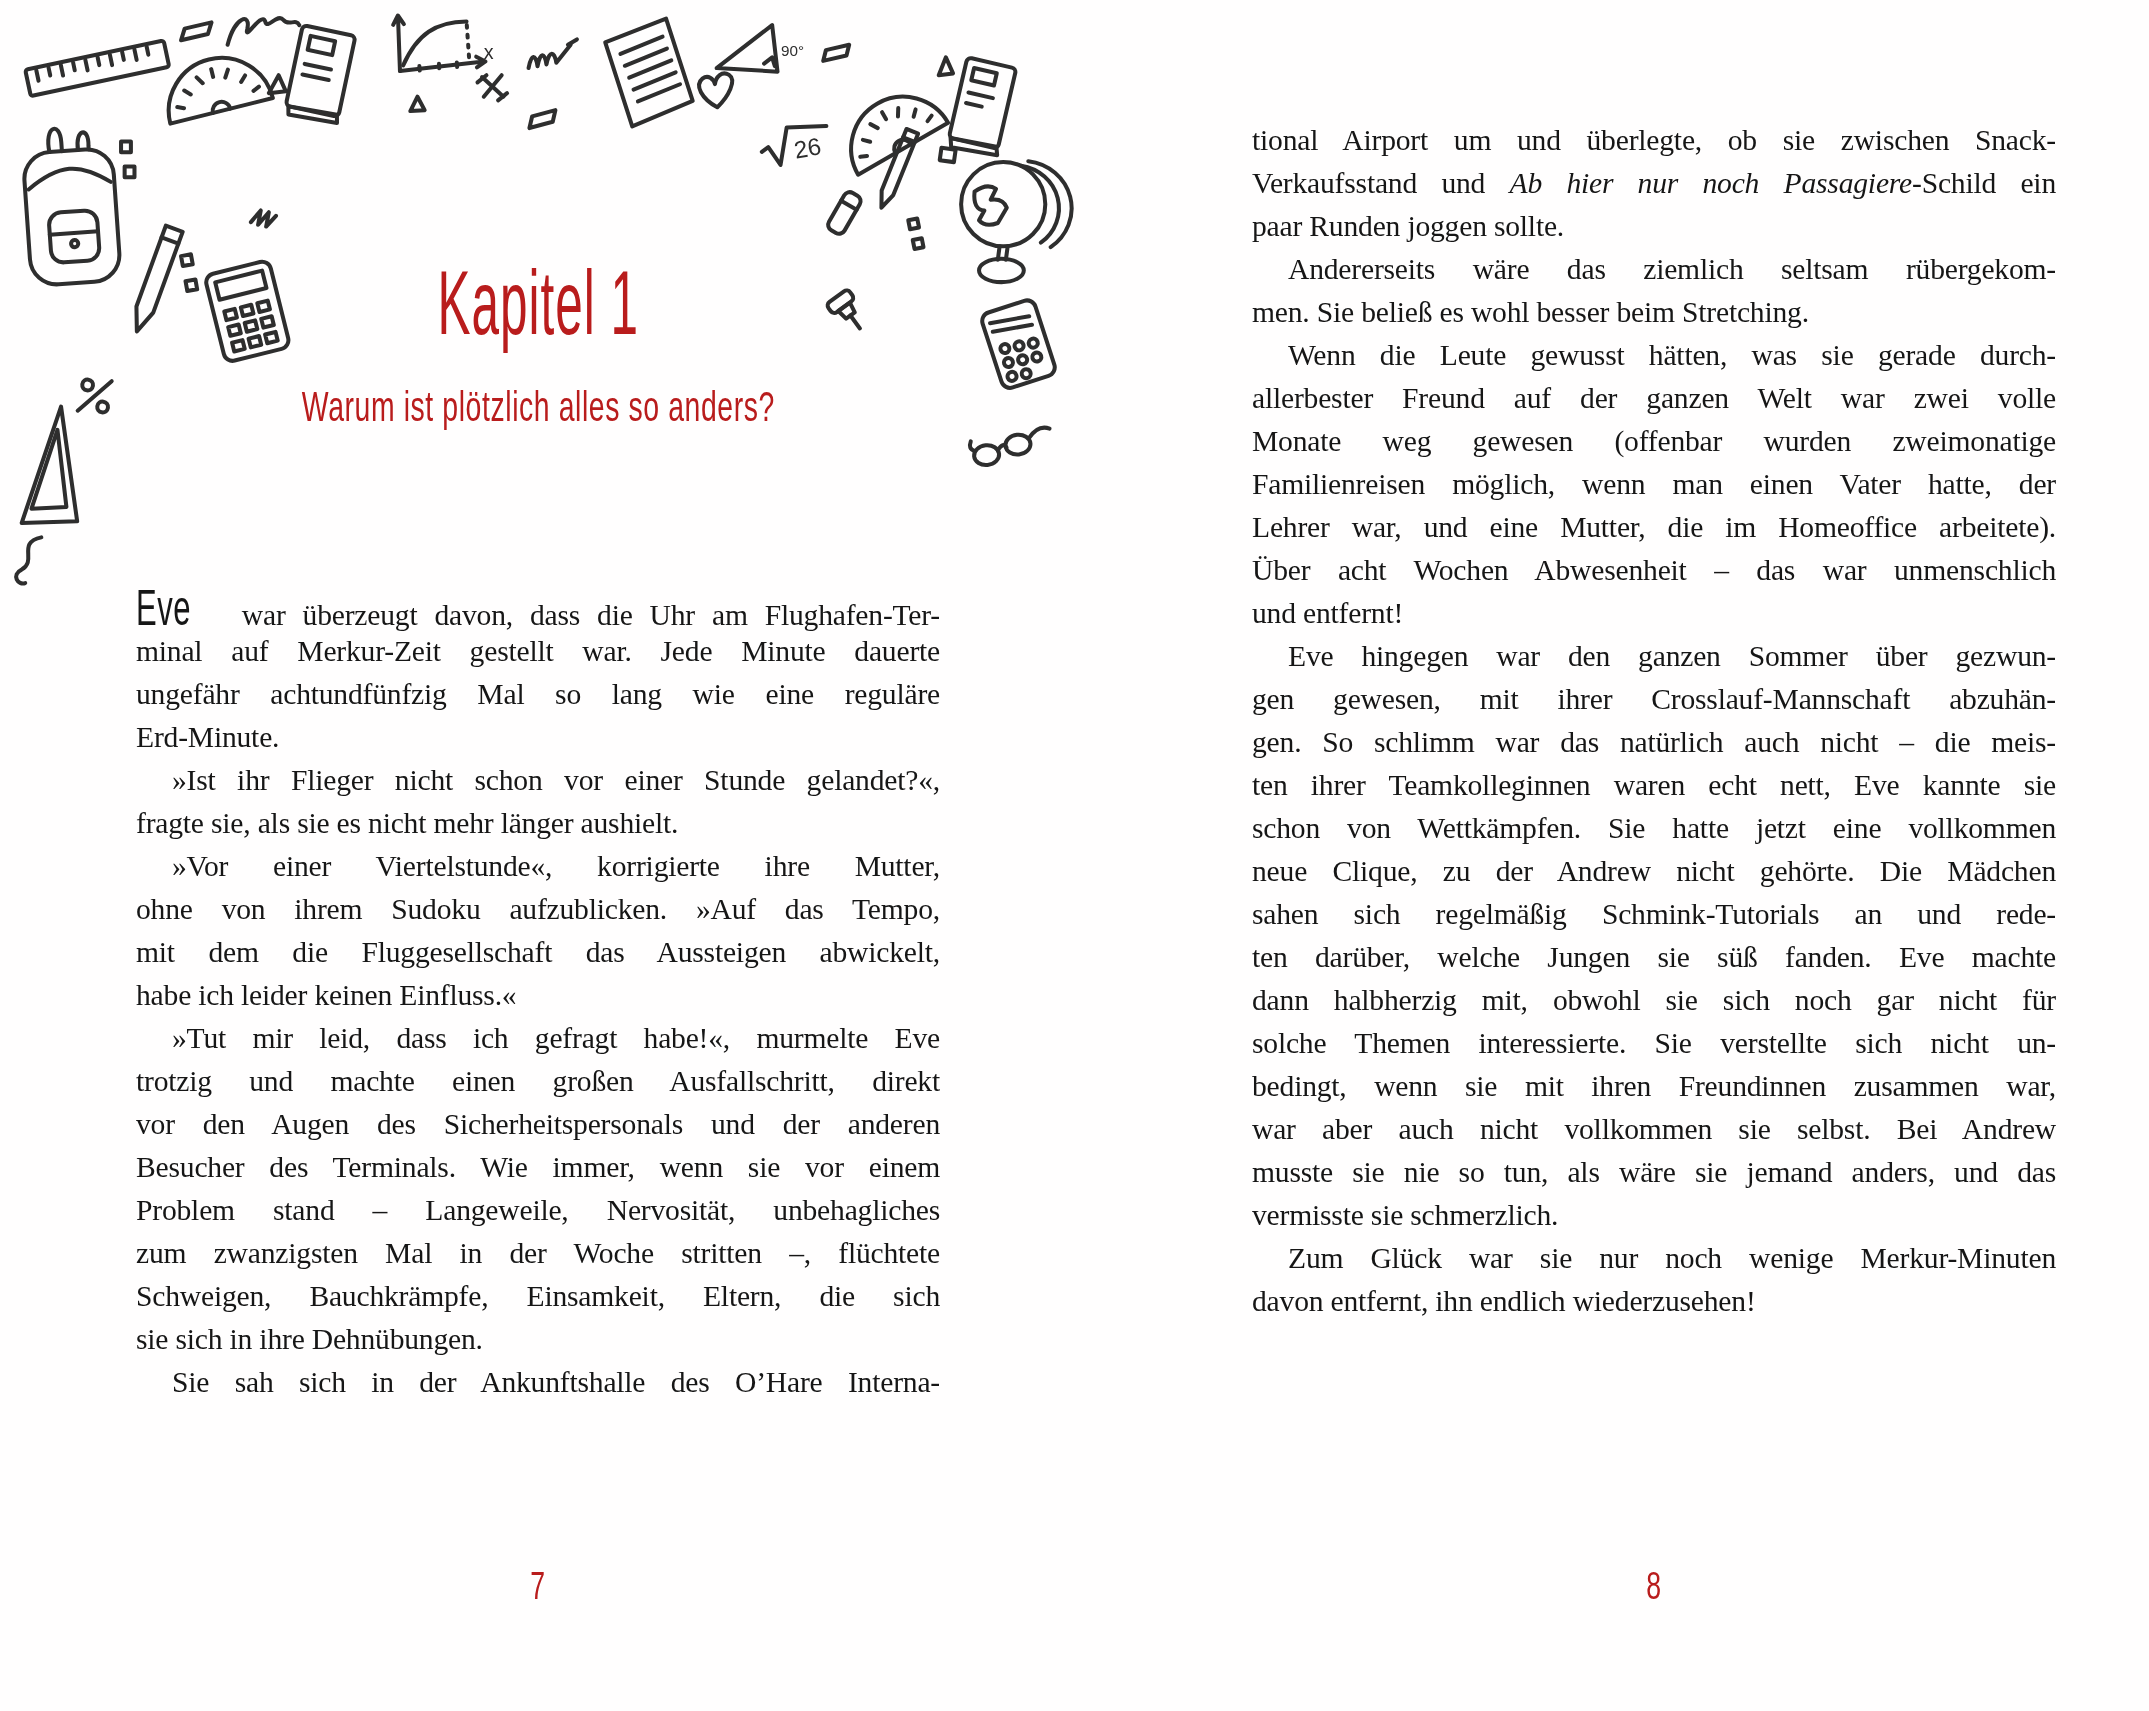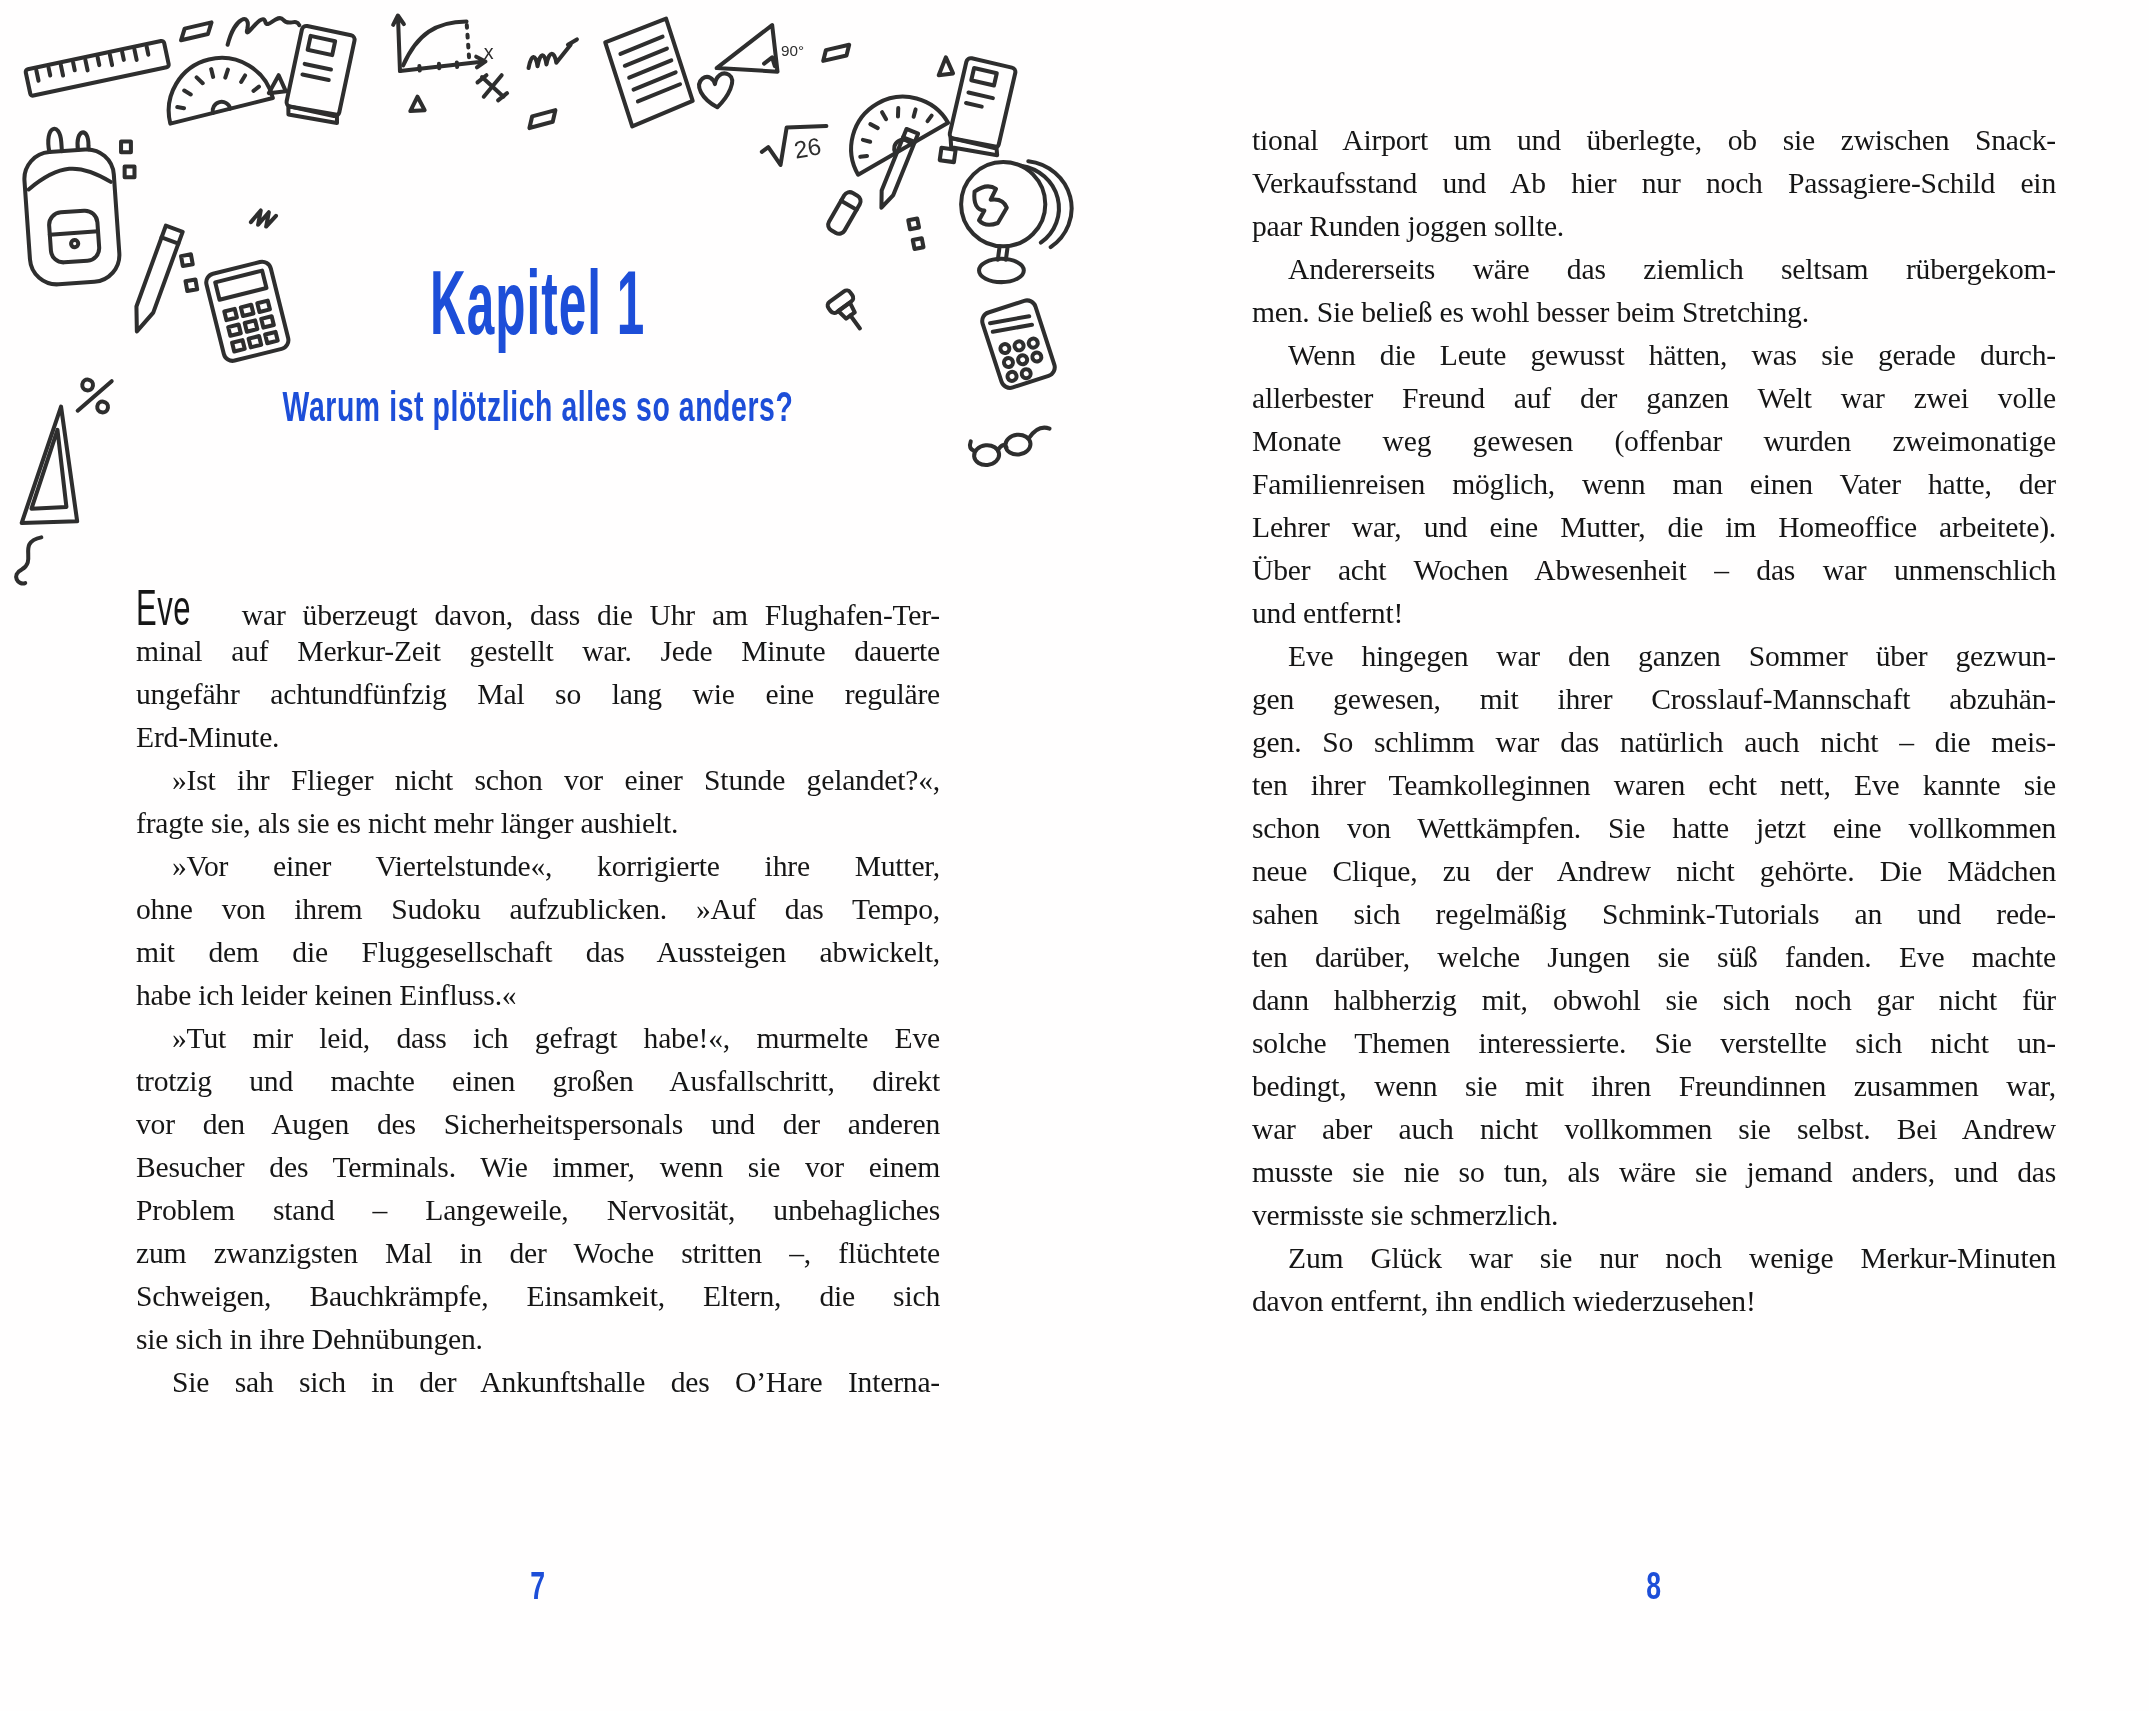"Ab hier nur noch Passagiere" .italic { font-style: none -> italic }
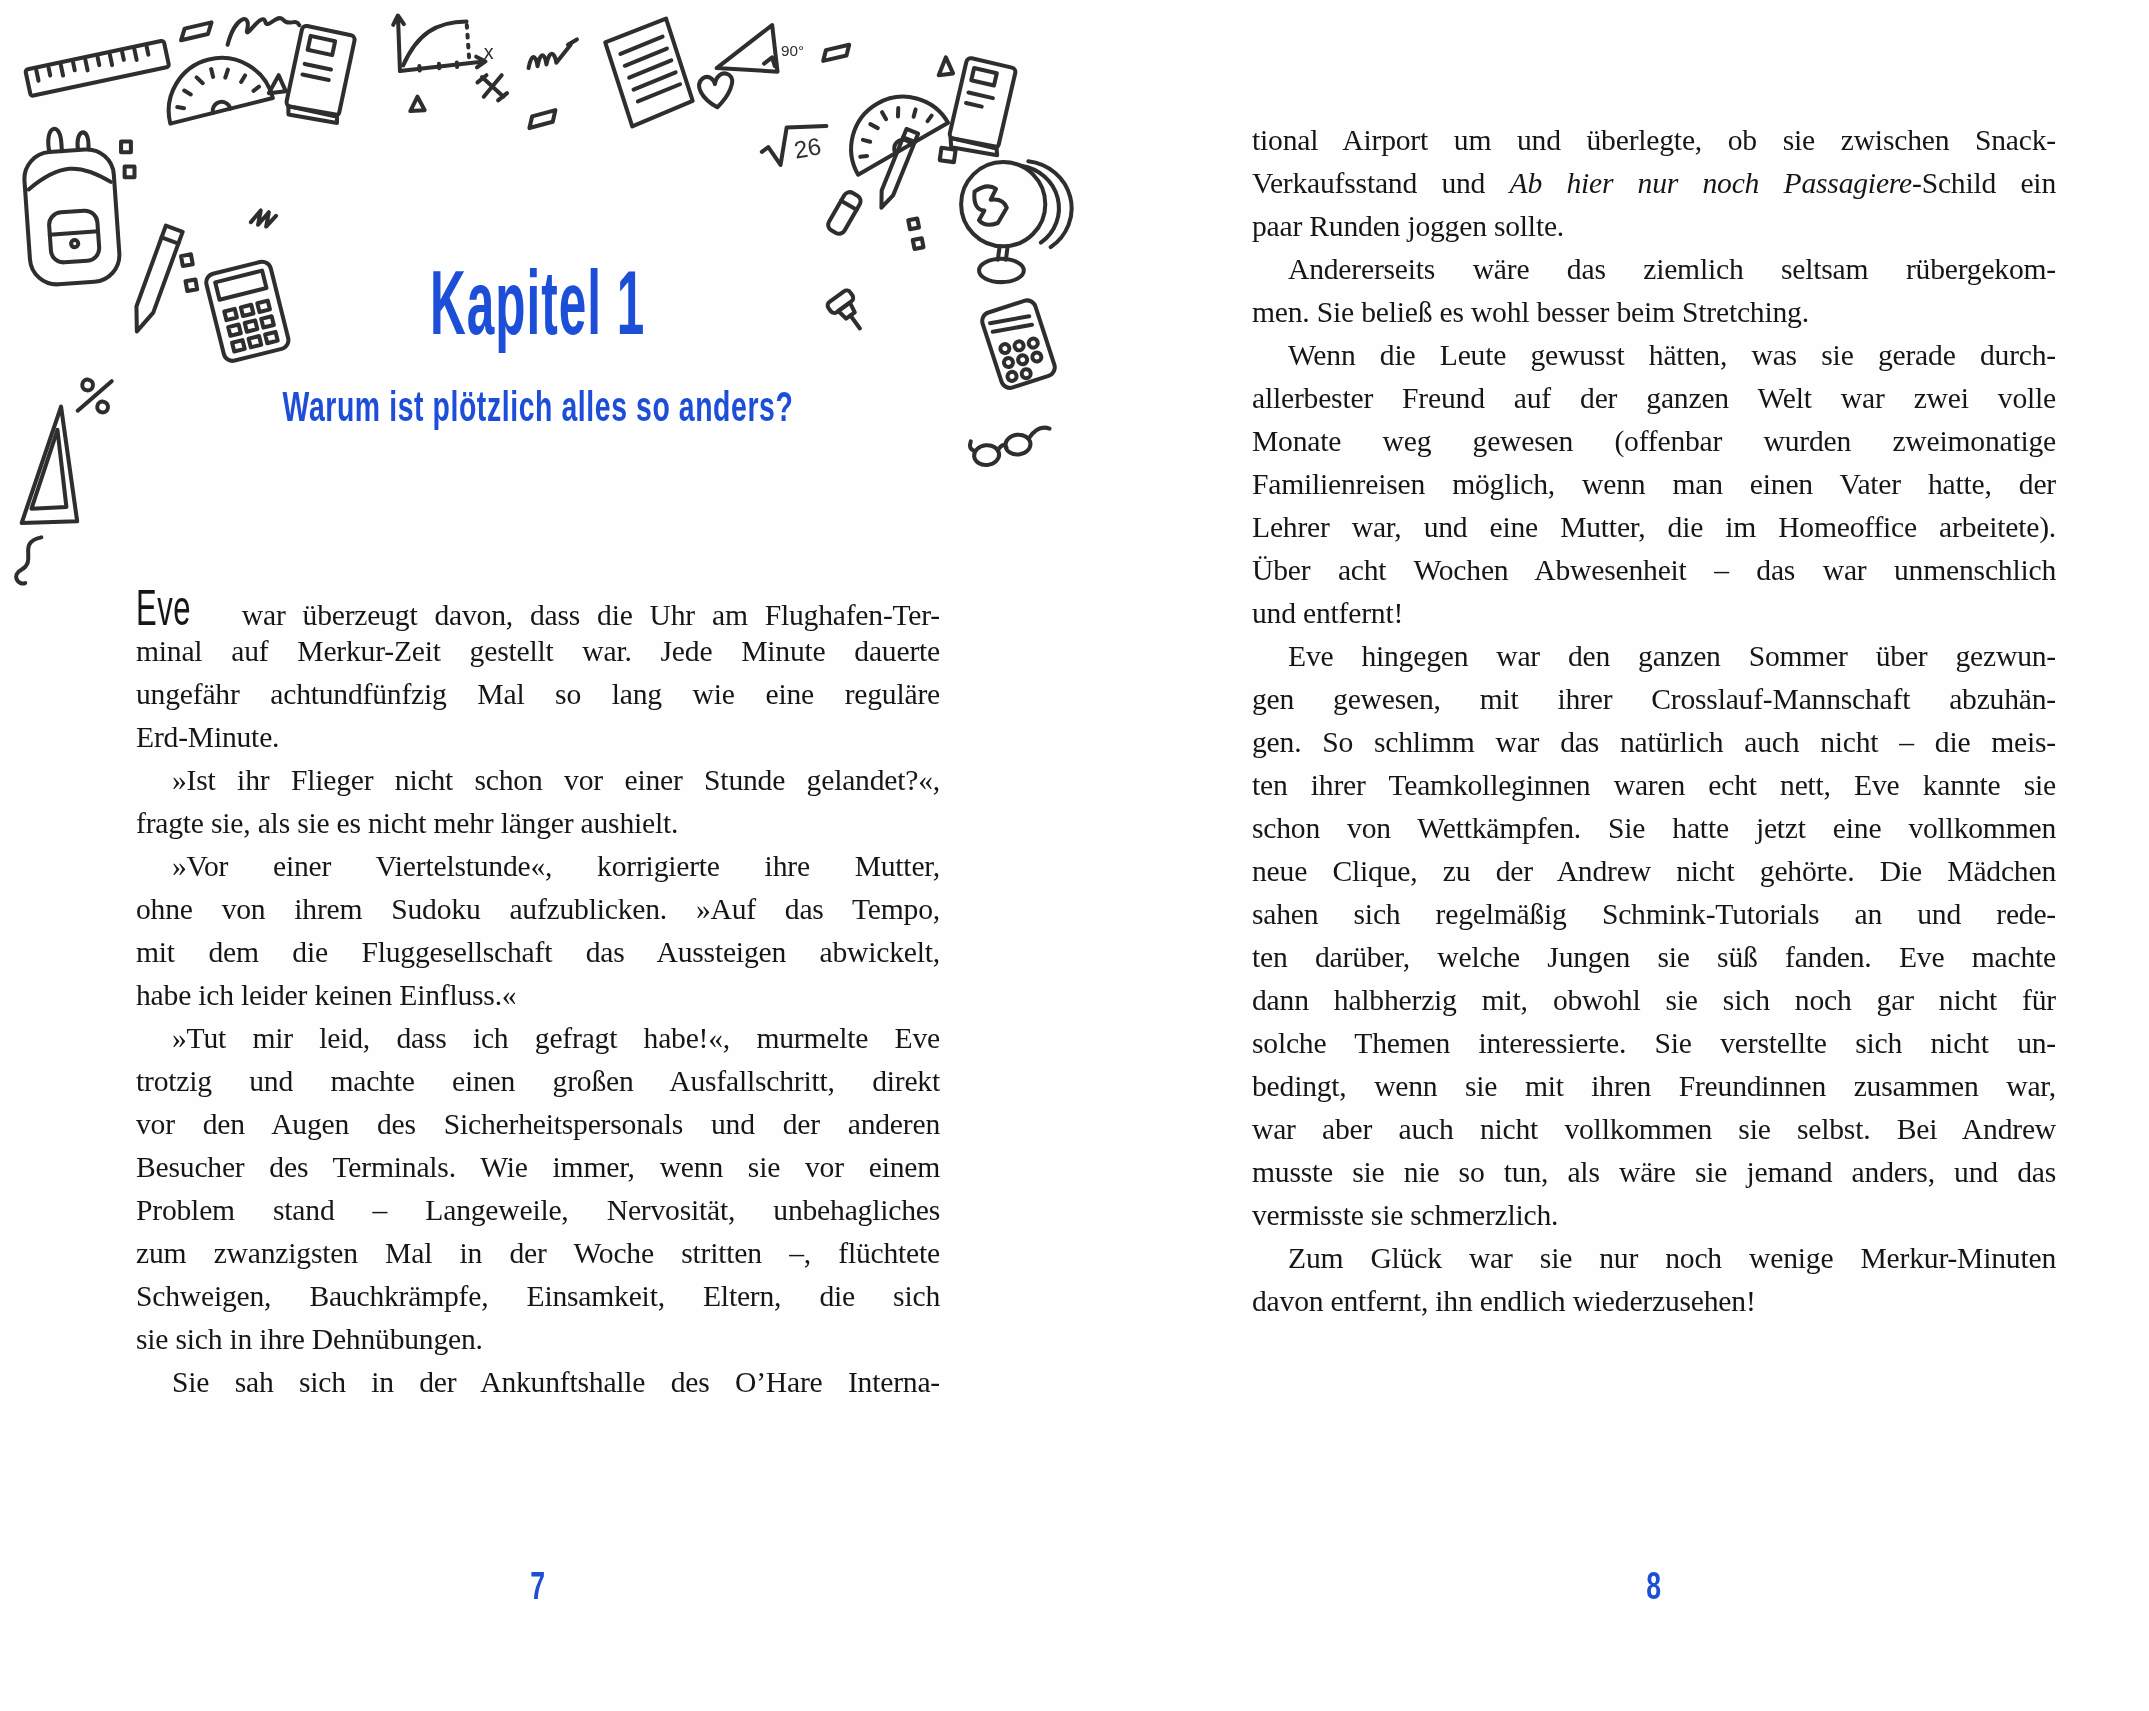"Kapitel 1" .hand { color: #1d4ed8 -> #b91c1c; font-weight: 700 -> 400 }
